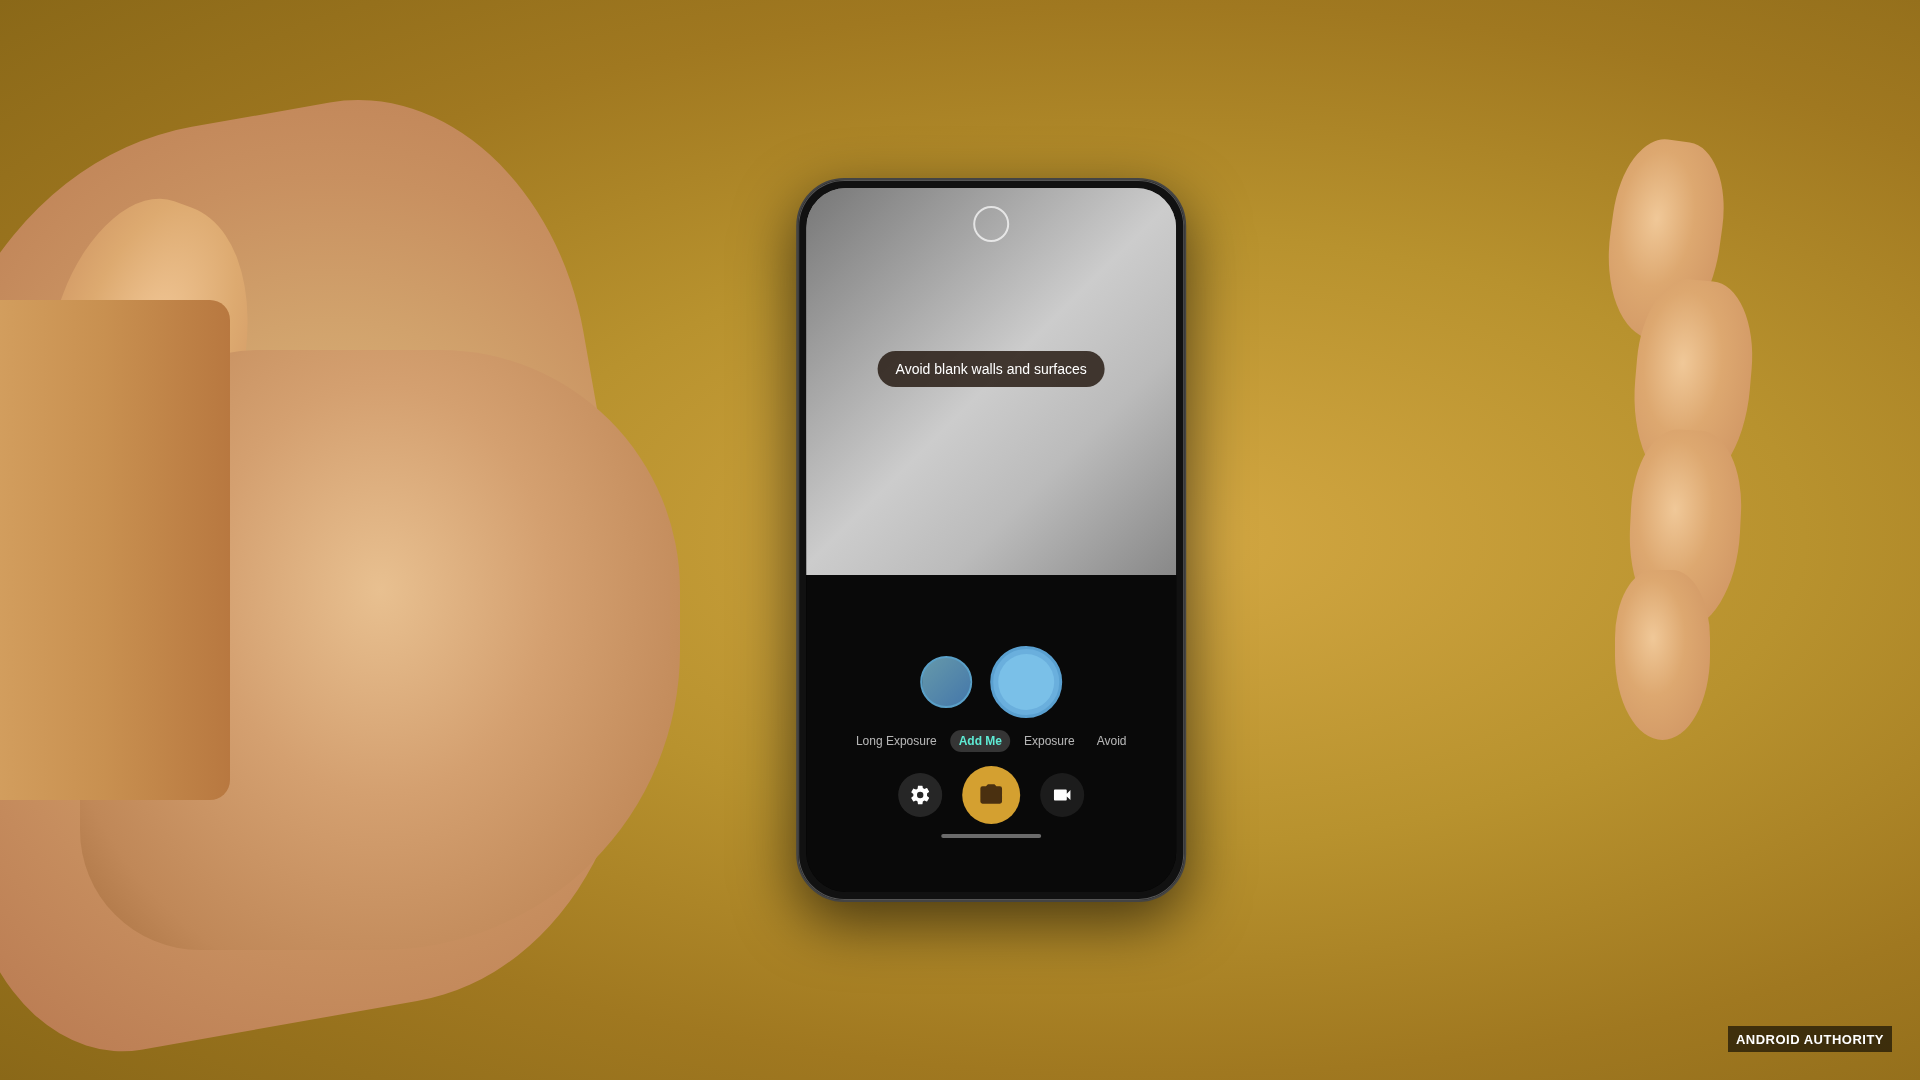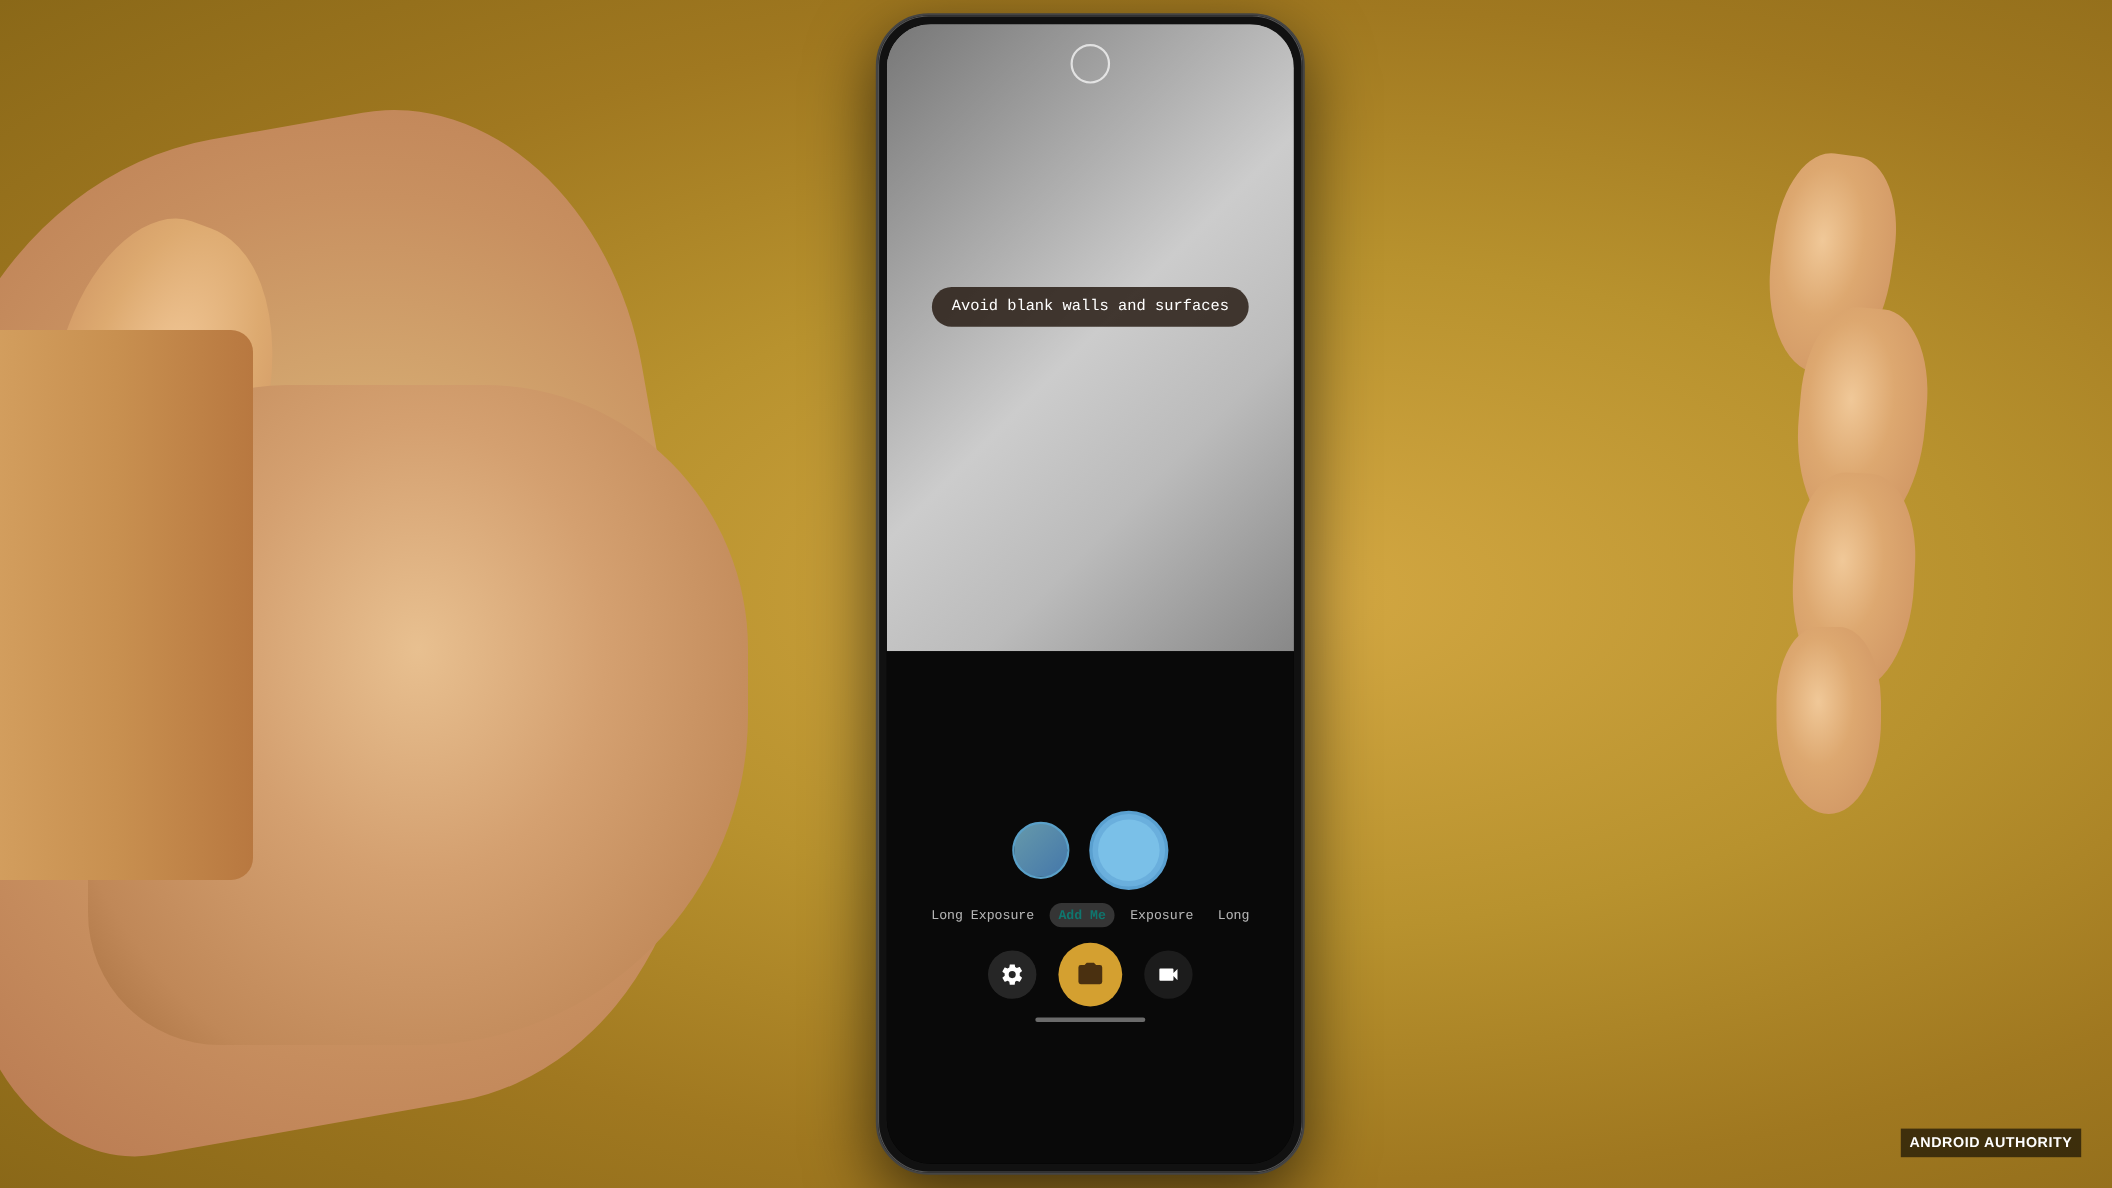"Avoid blank walls and surfaces" .phone { font-family: Liberation Mono, monospace -> none; height: 1056px -> 724px }
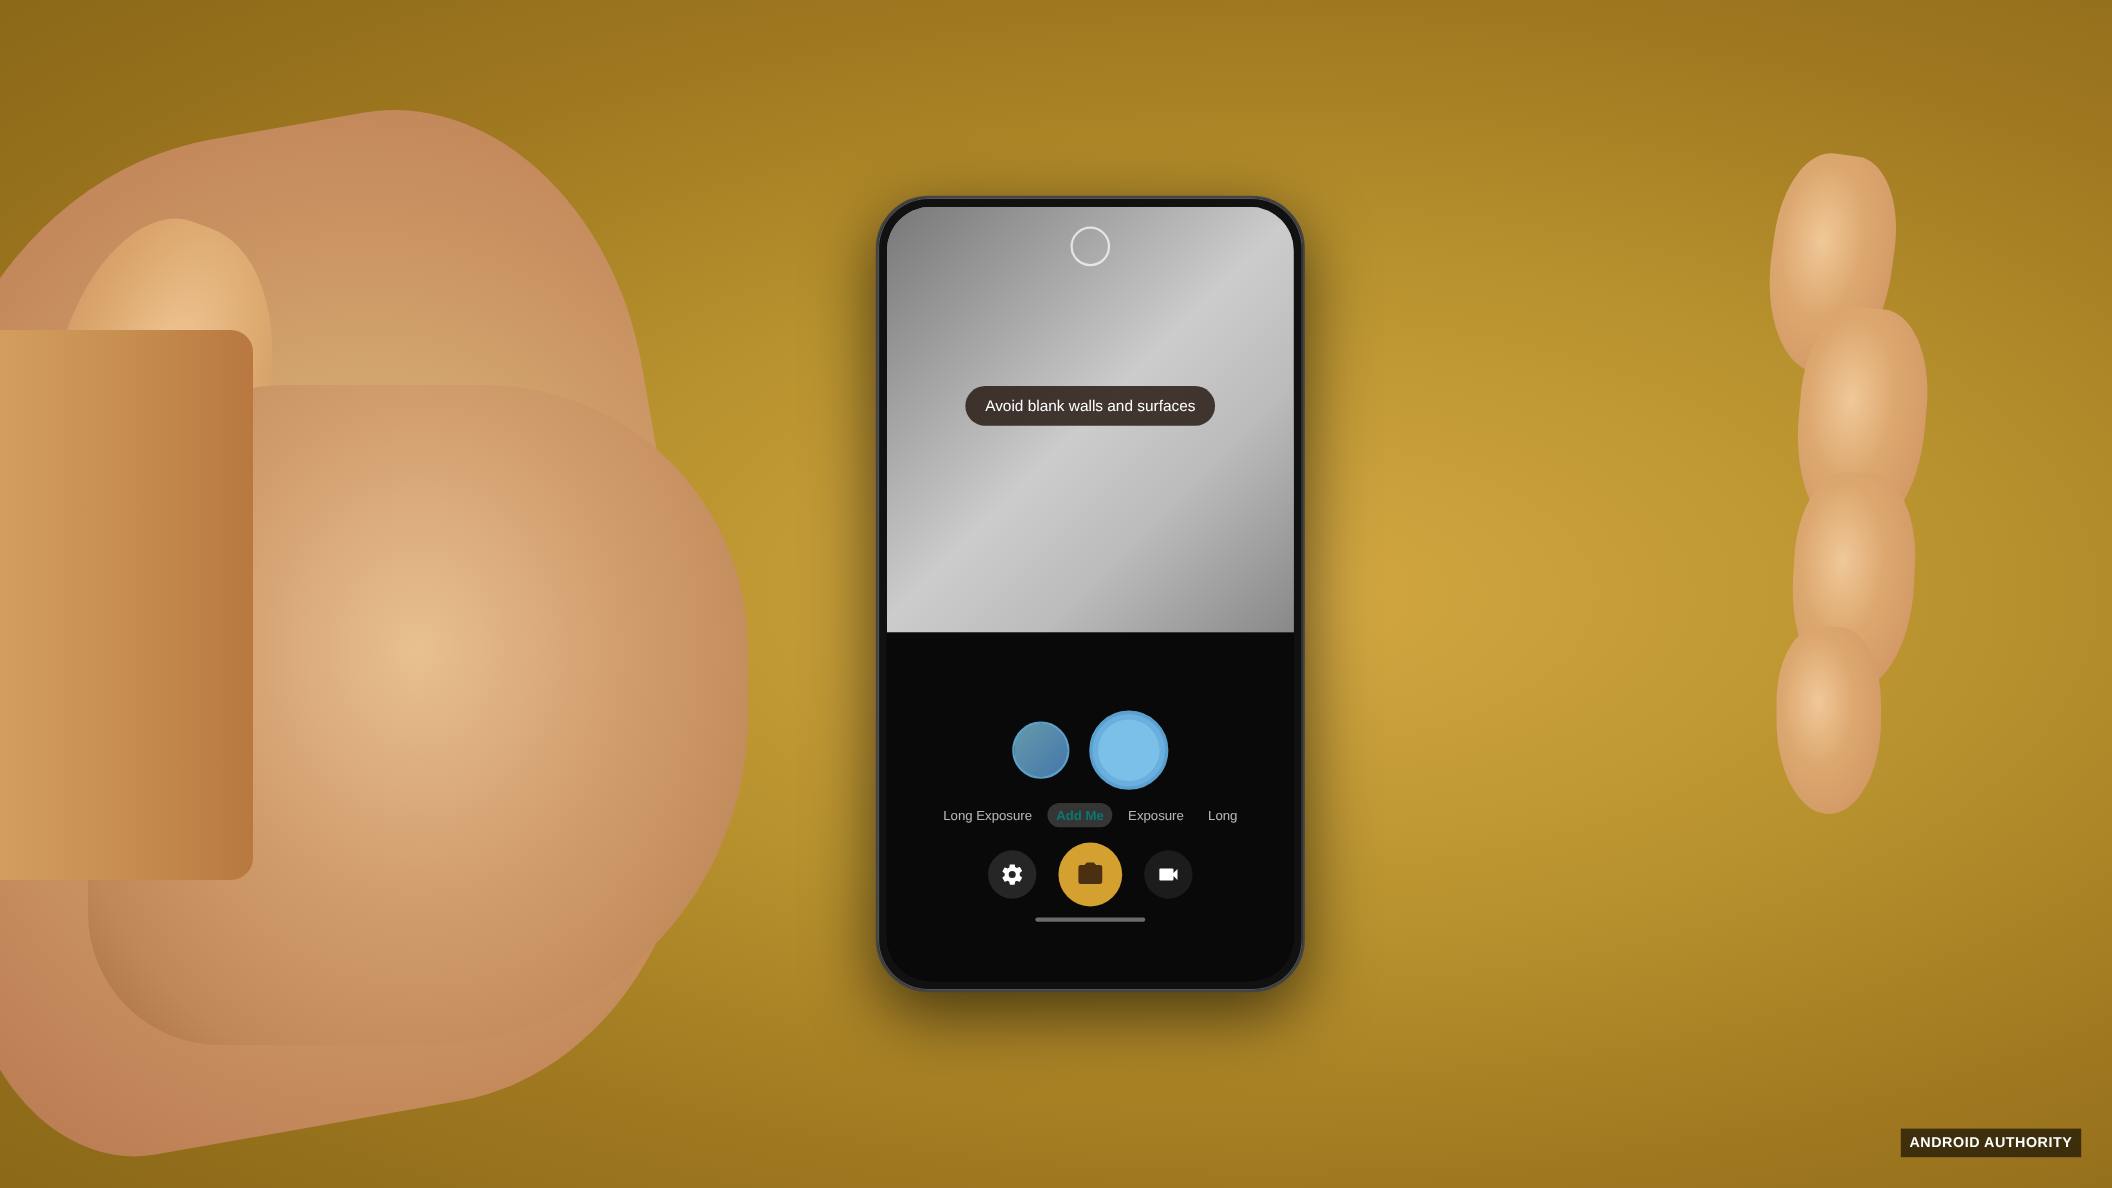"Add Me" .mode-label.active { color: #0f766e -> #5eead4 }
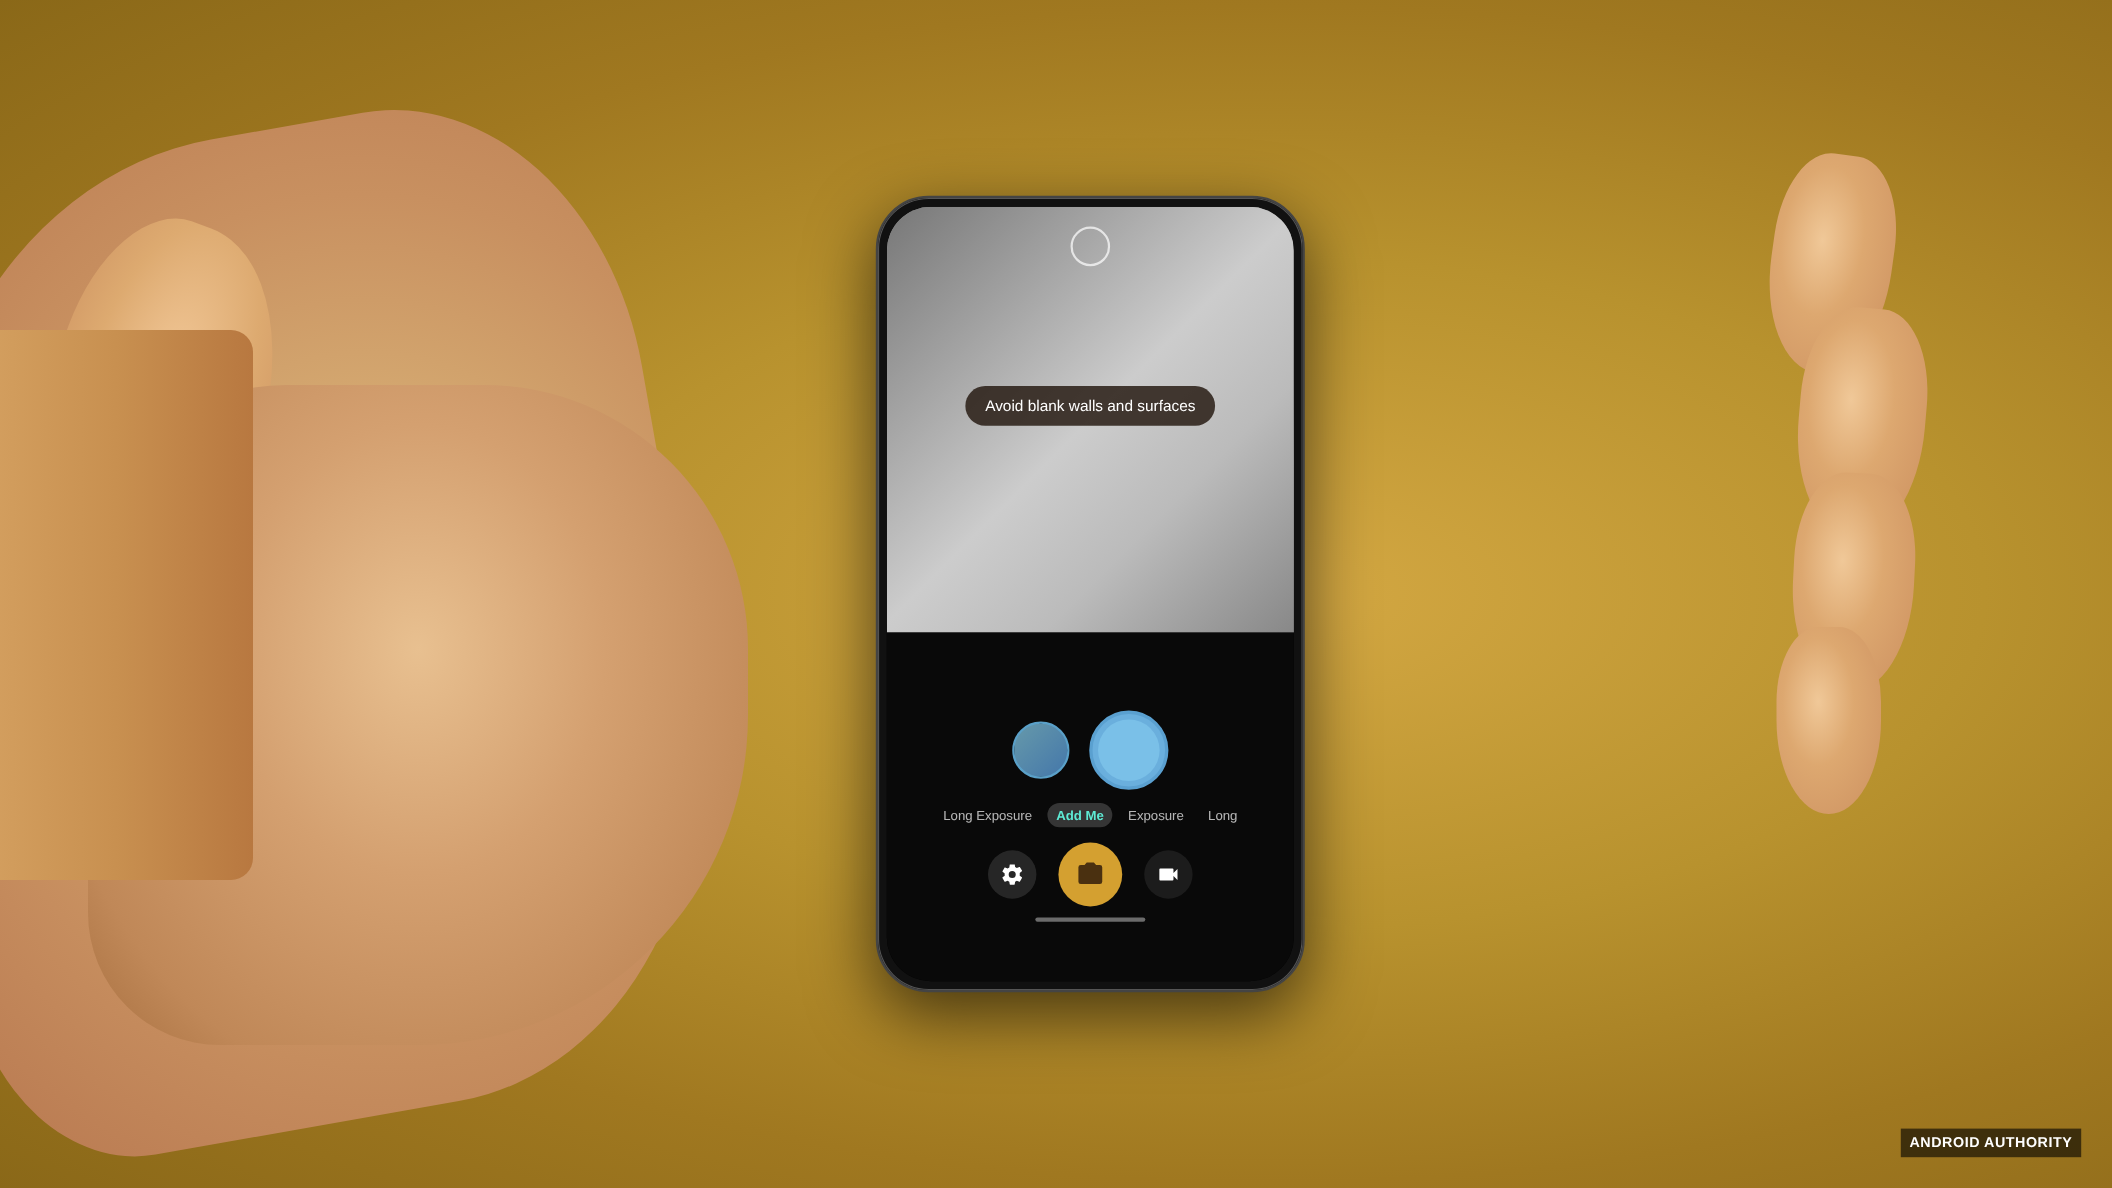"Long" span { text: Long -> Avoid }
